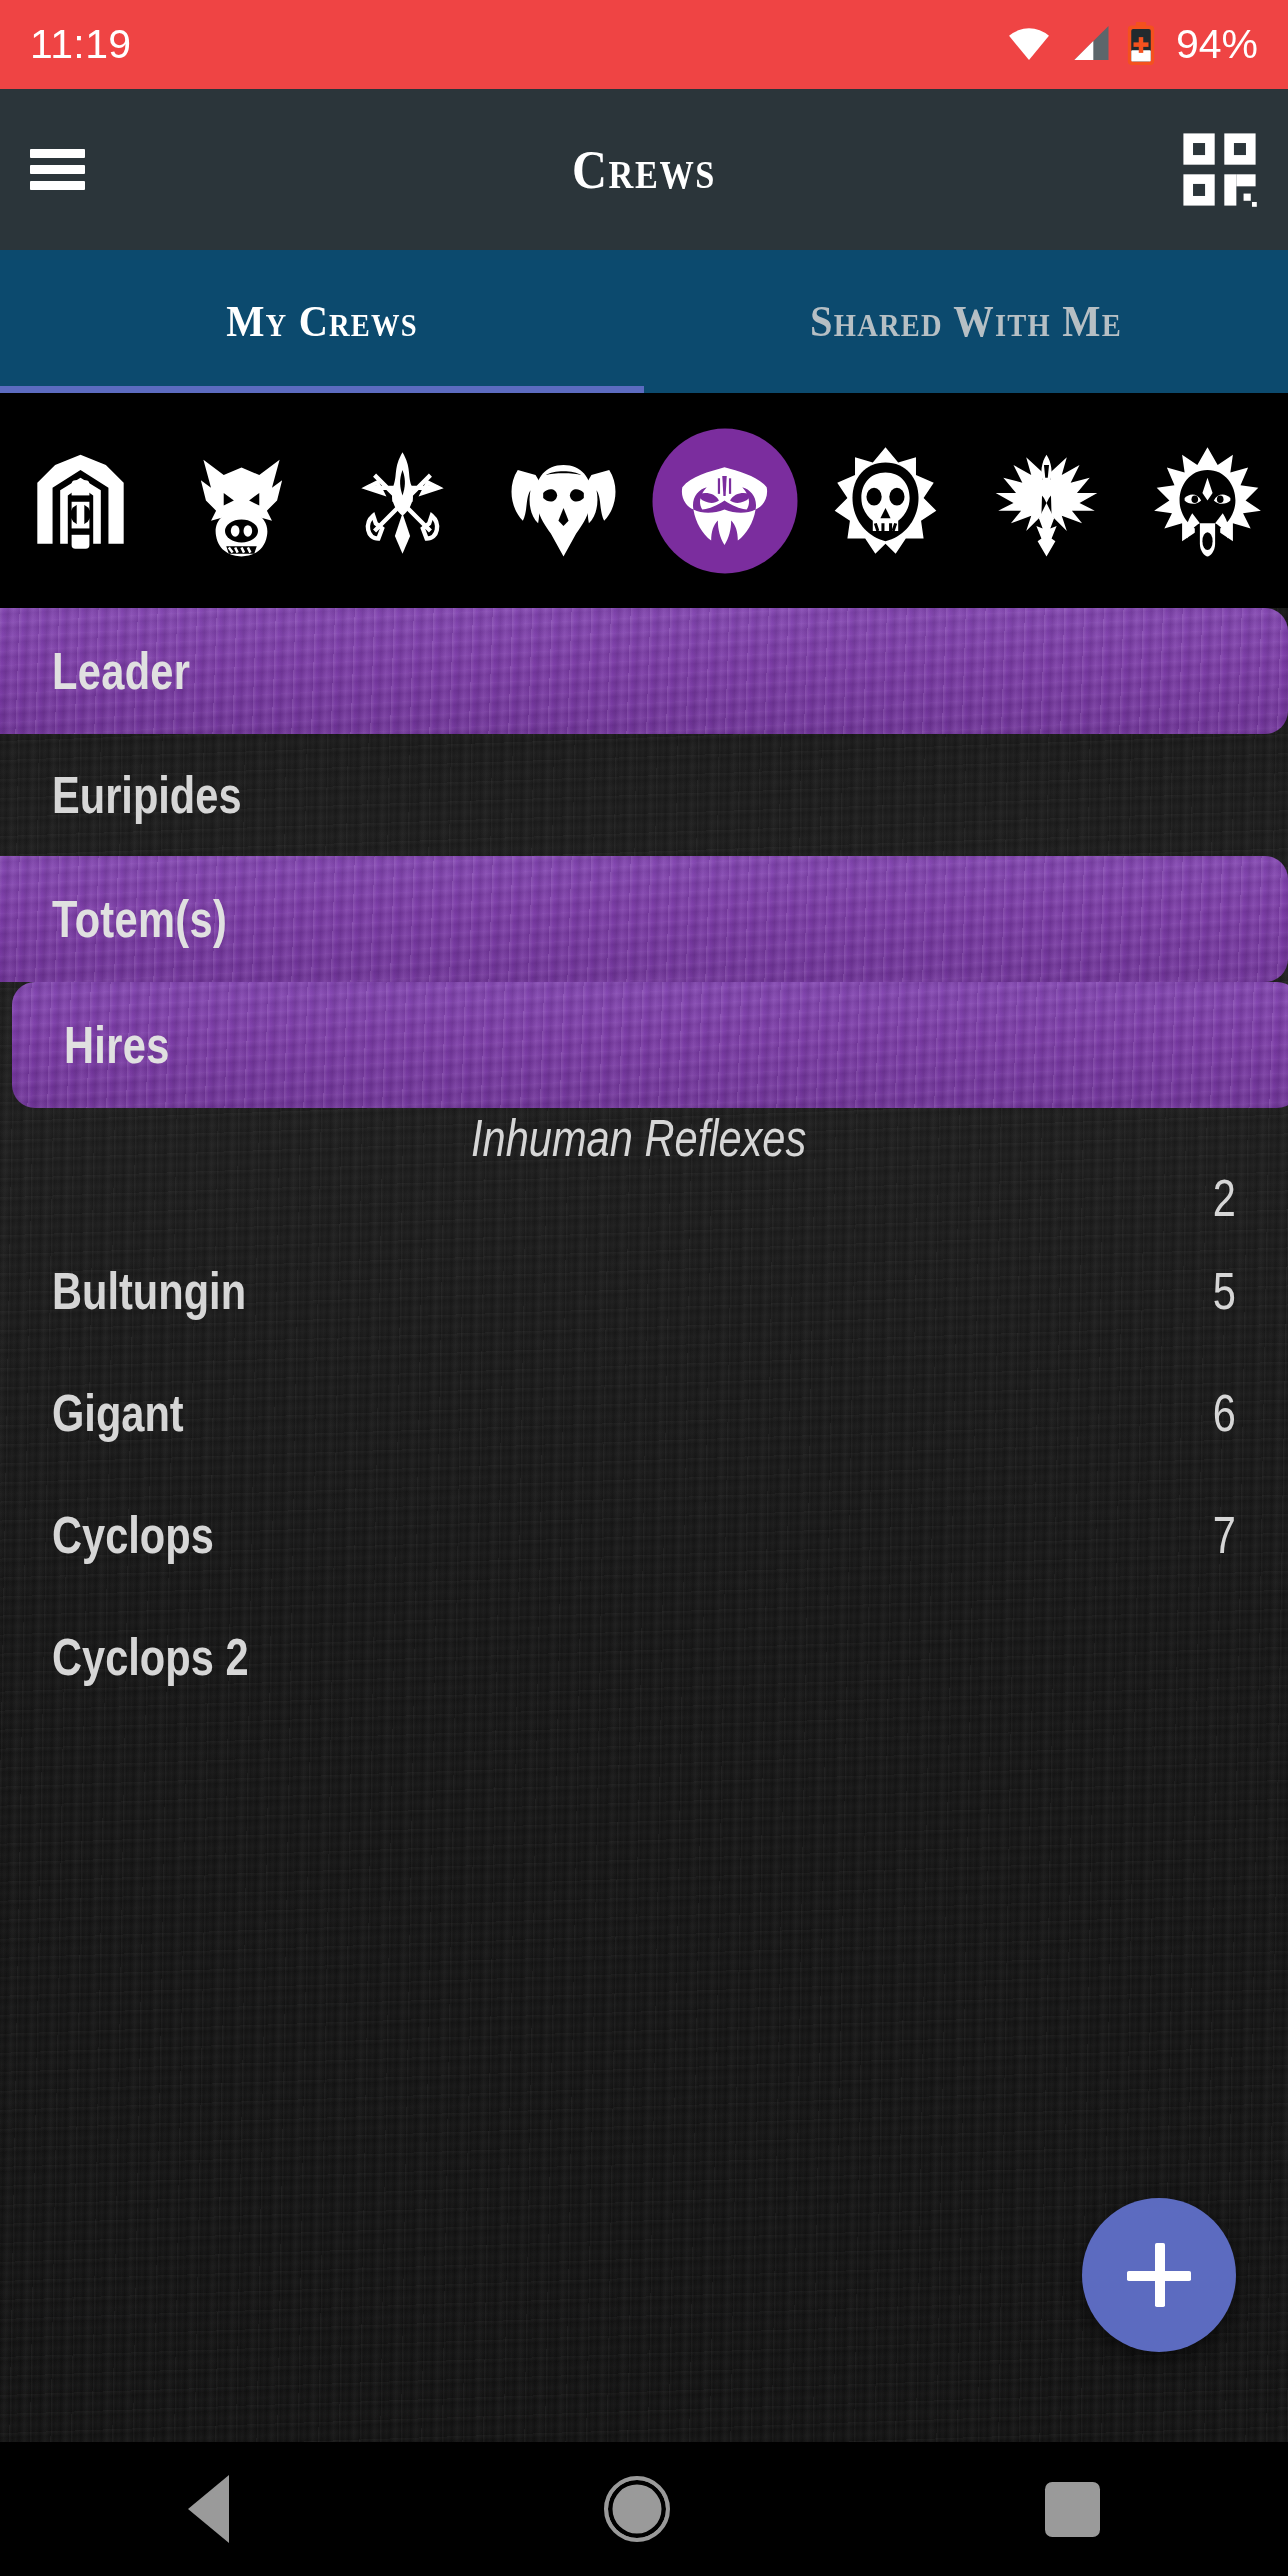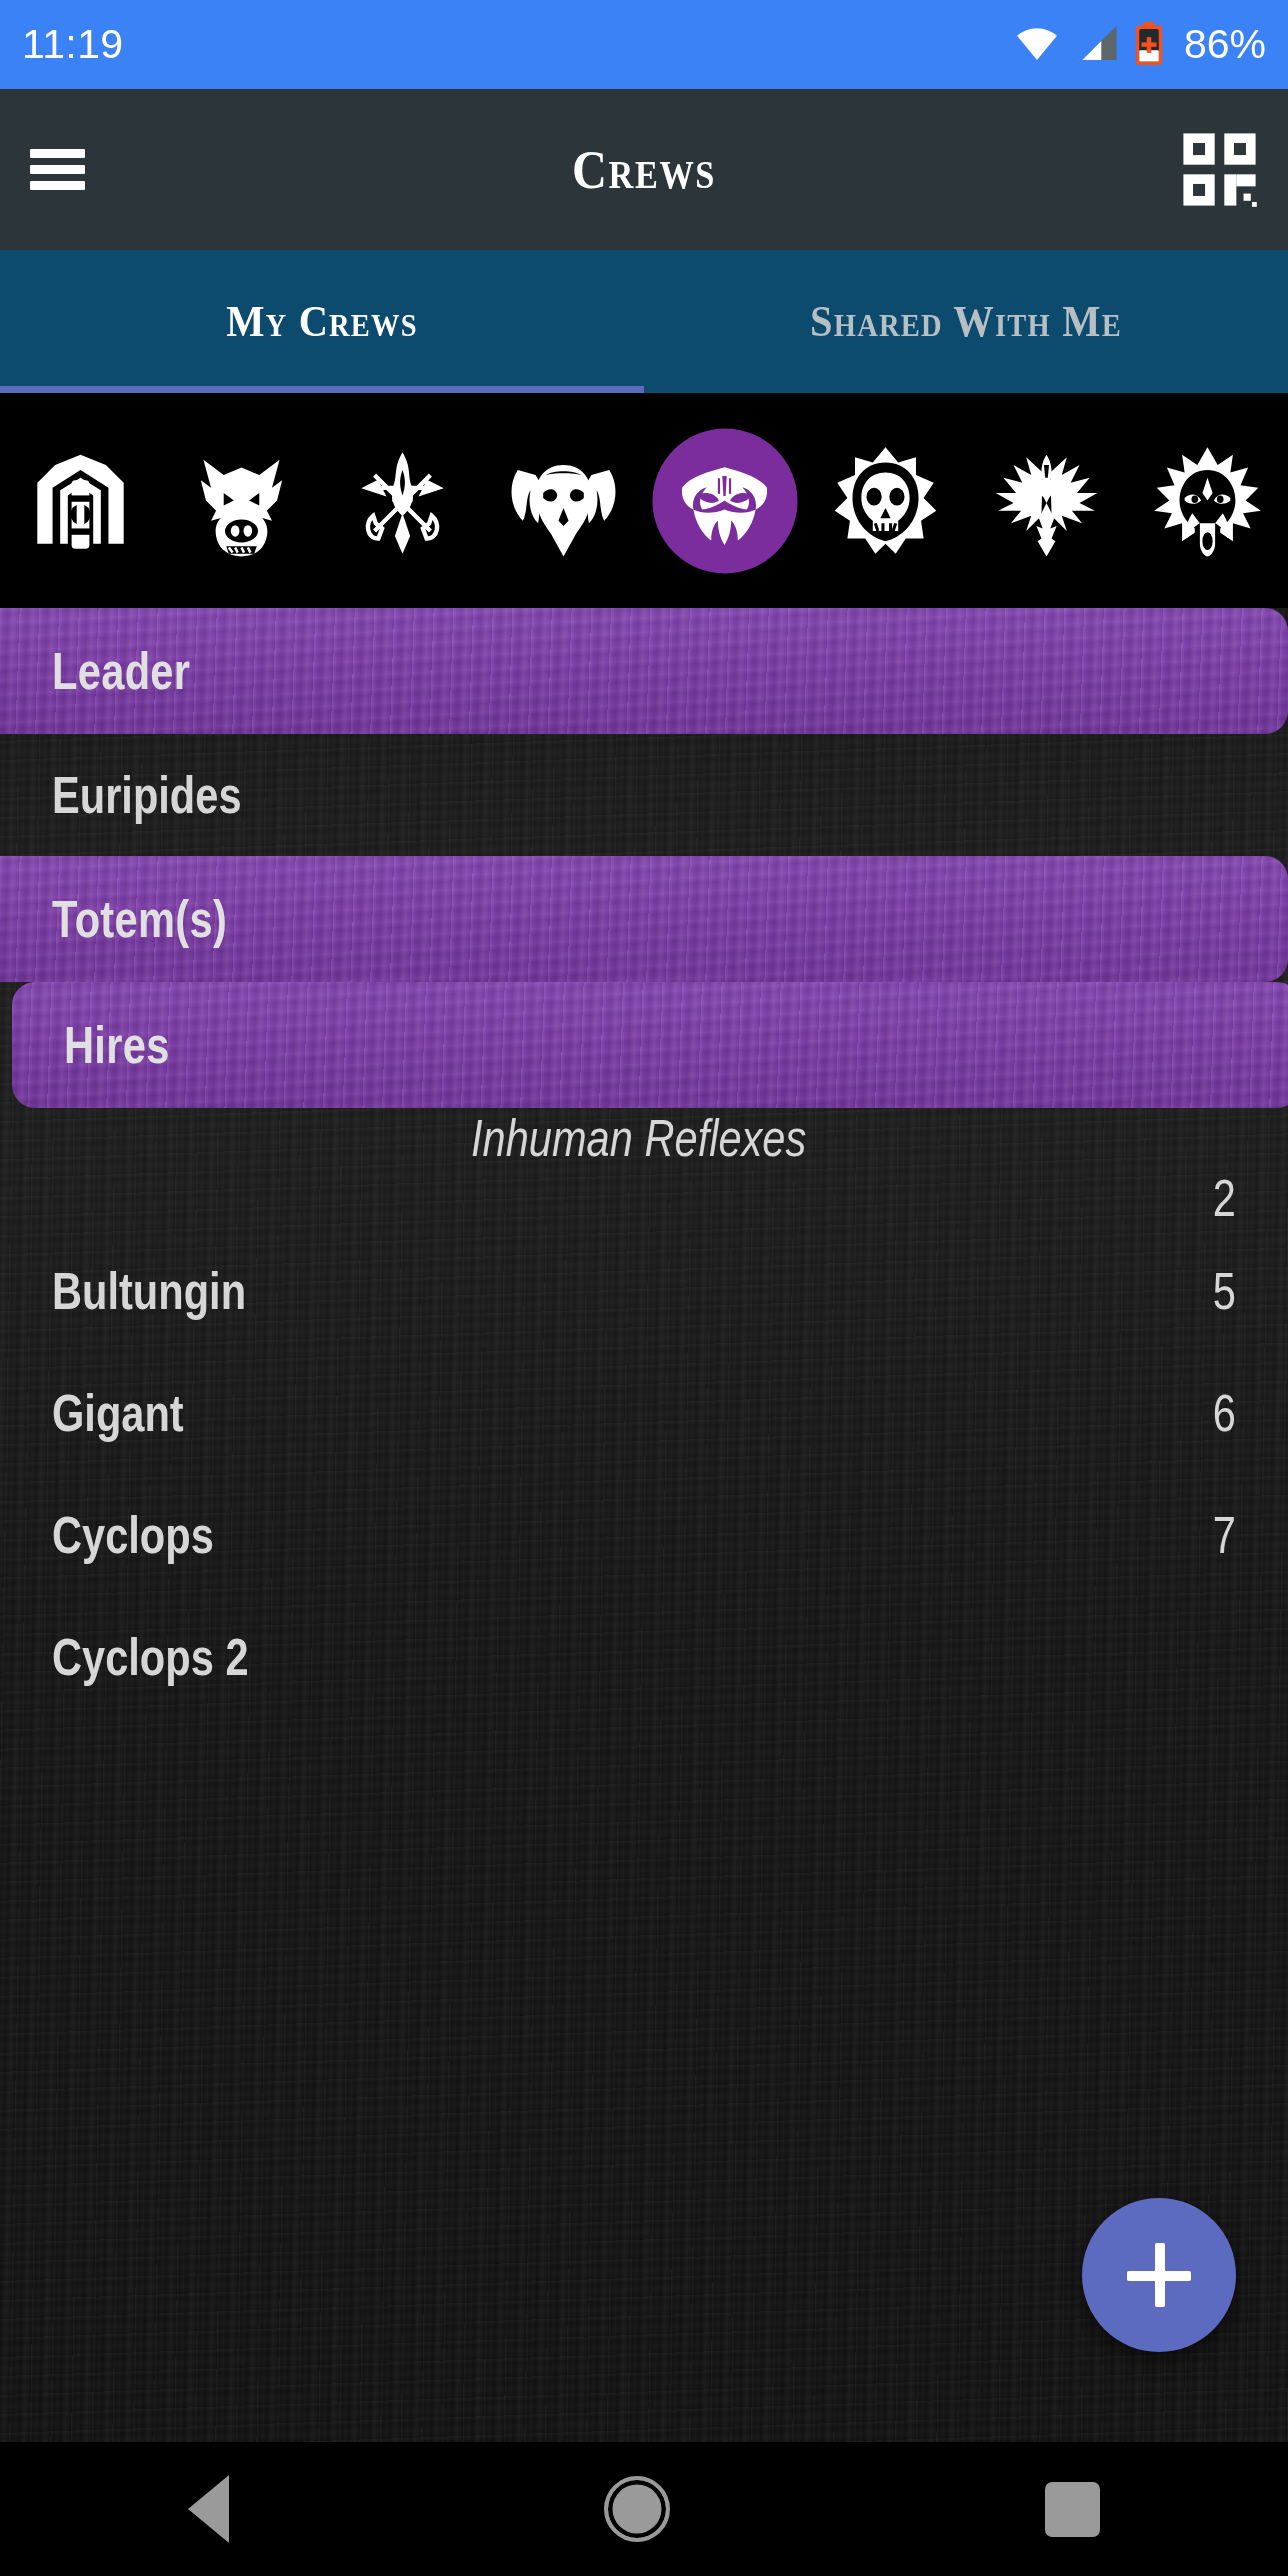"11:19" .statusbar { background: #3b82f6 -> #ef4444; padding: 0 22px -> 0 30px }
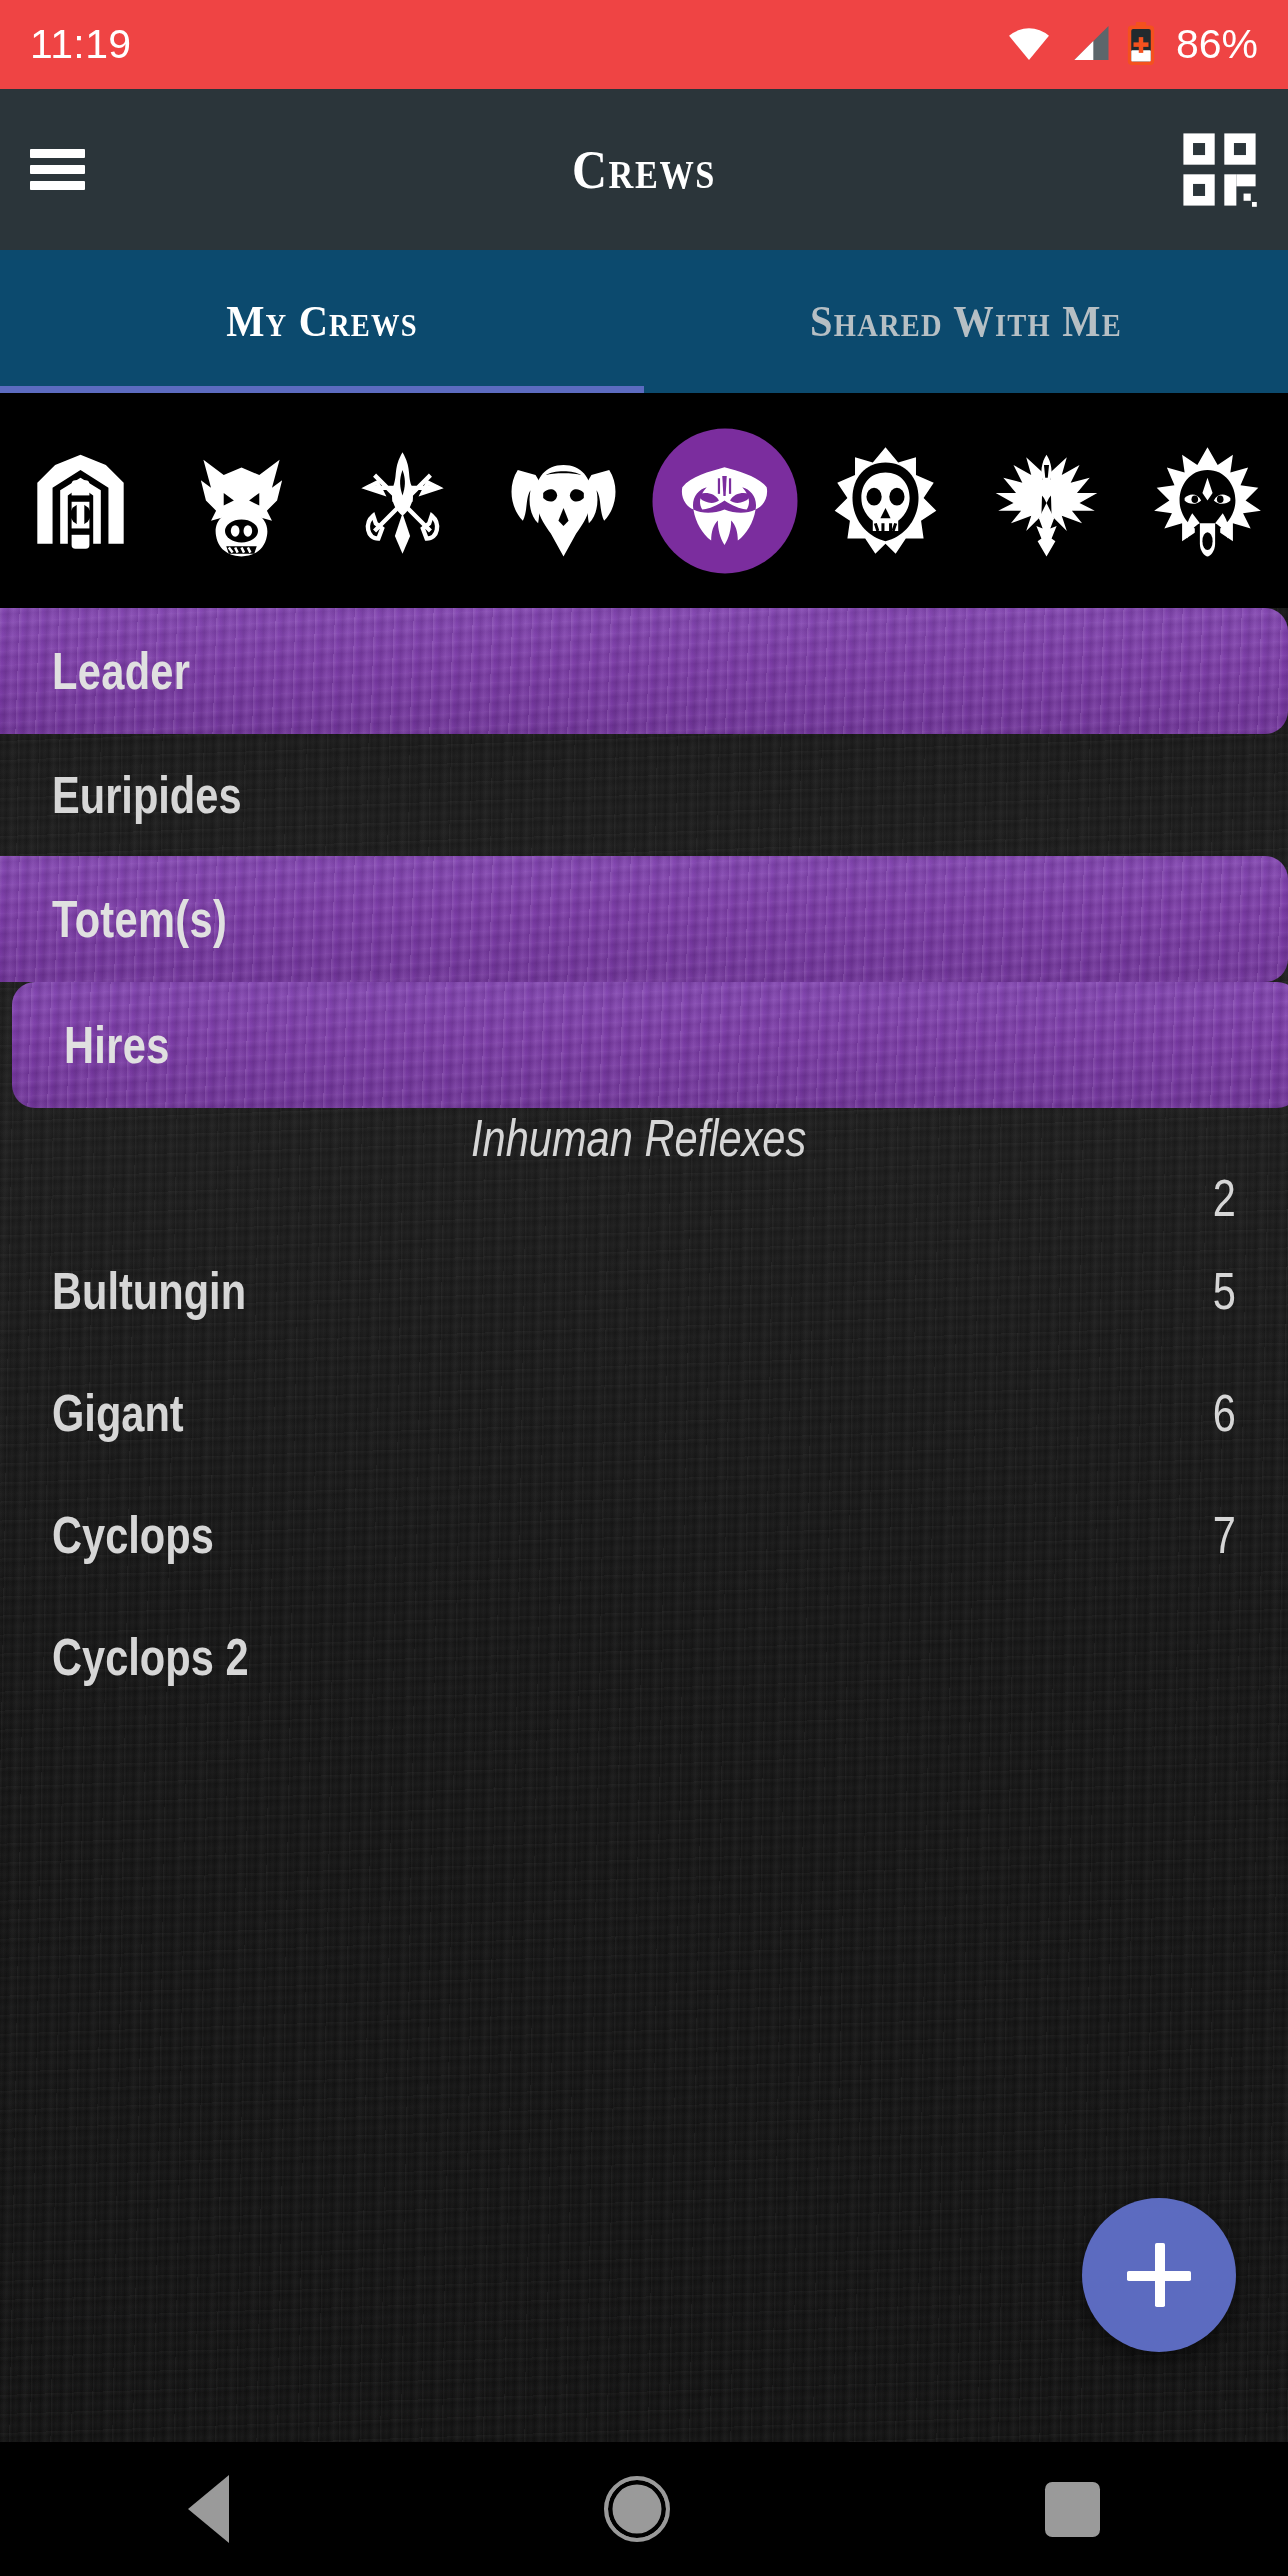"86%" span.sb-pct { text: 86% -> 94% }
